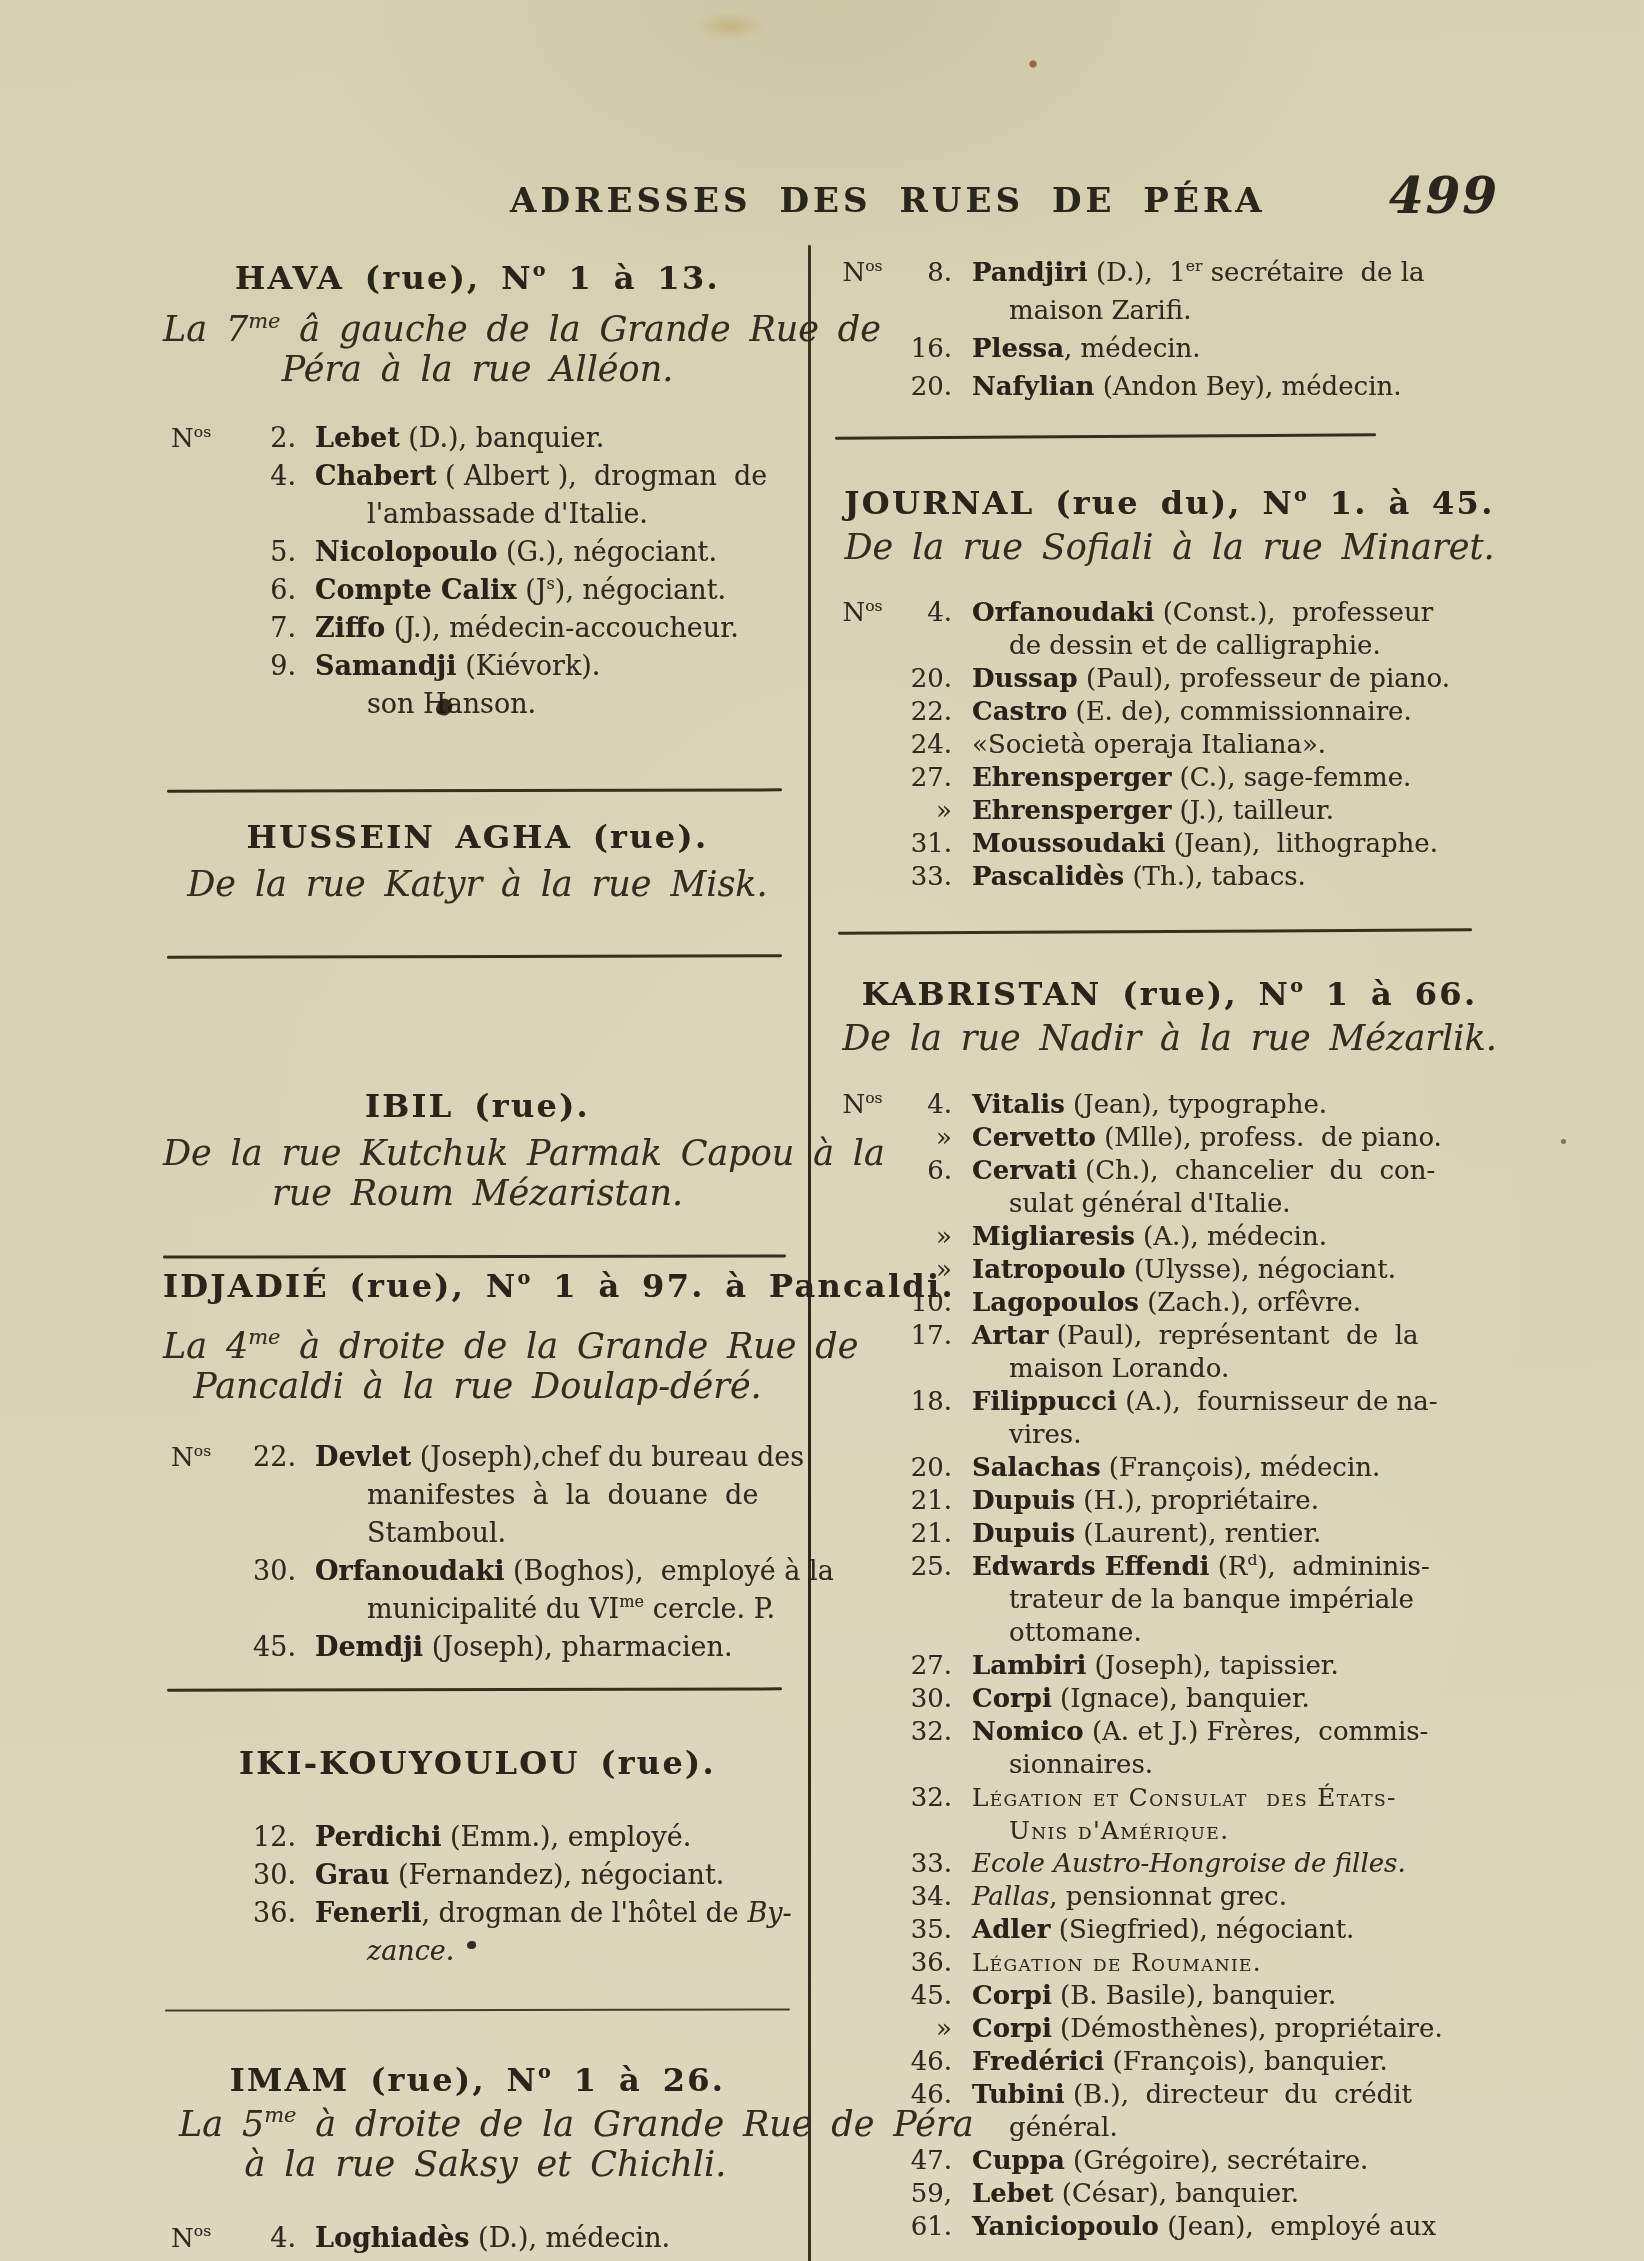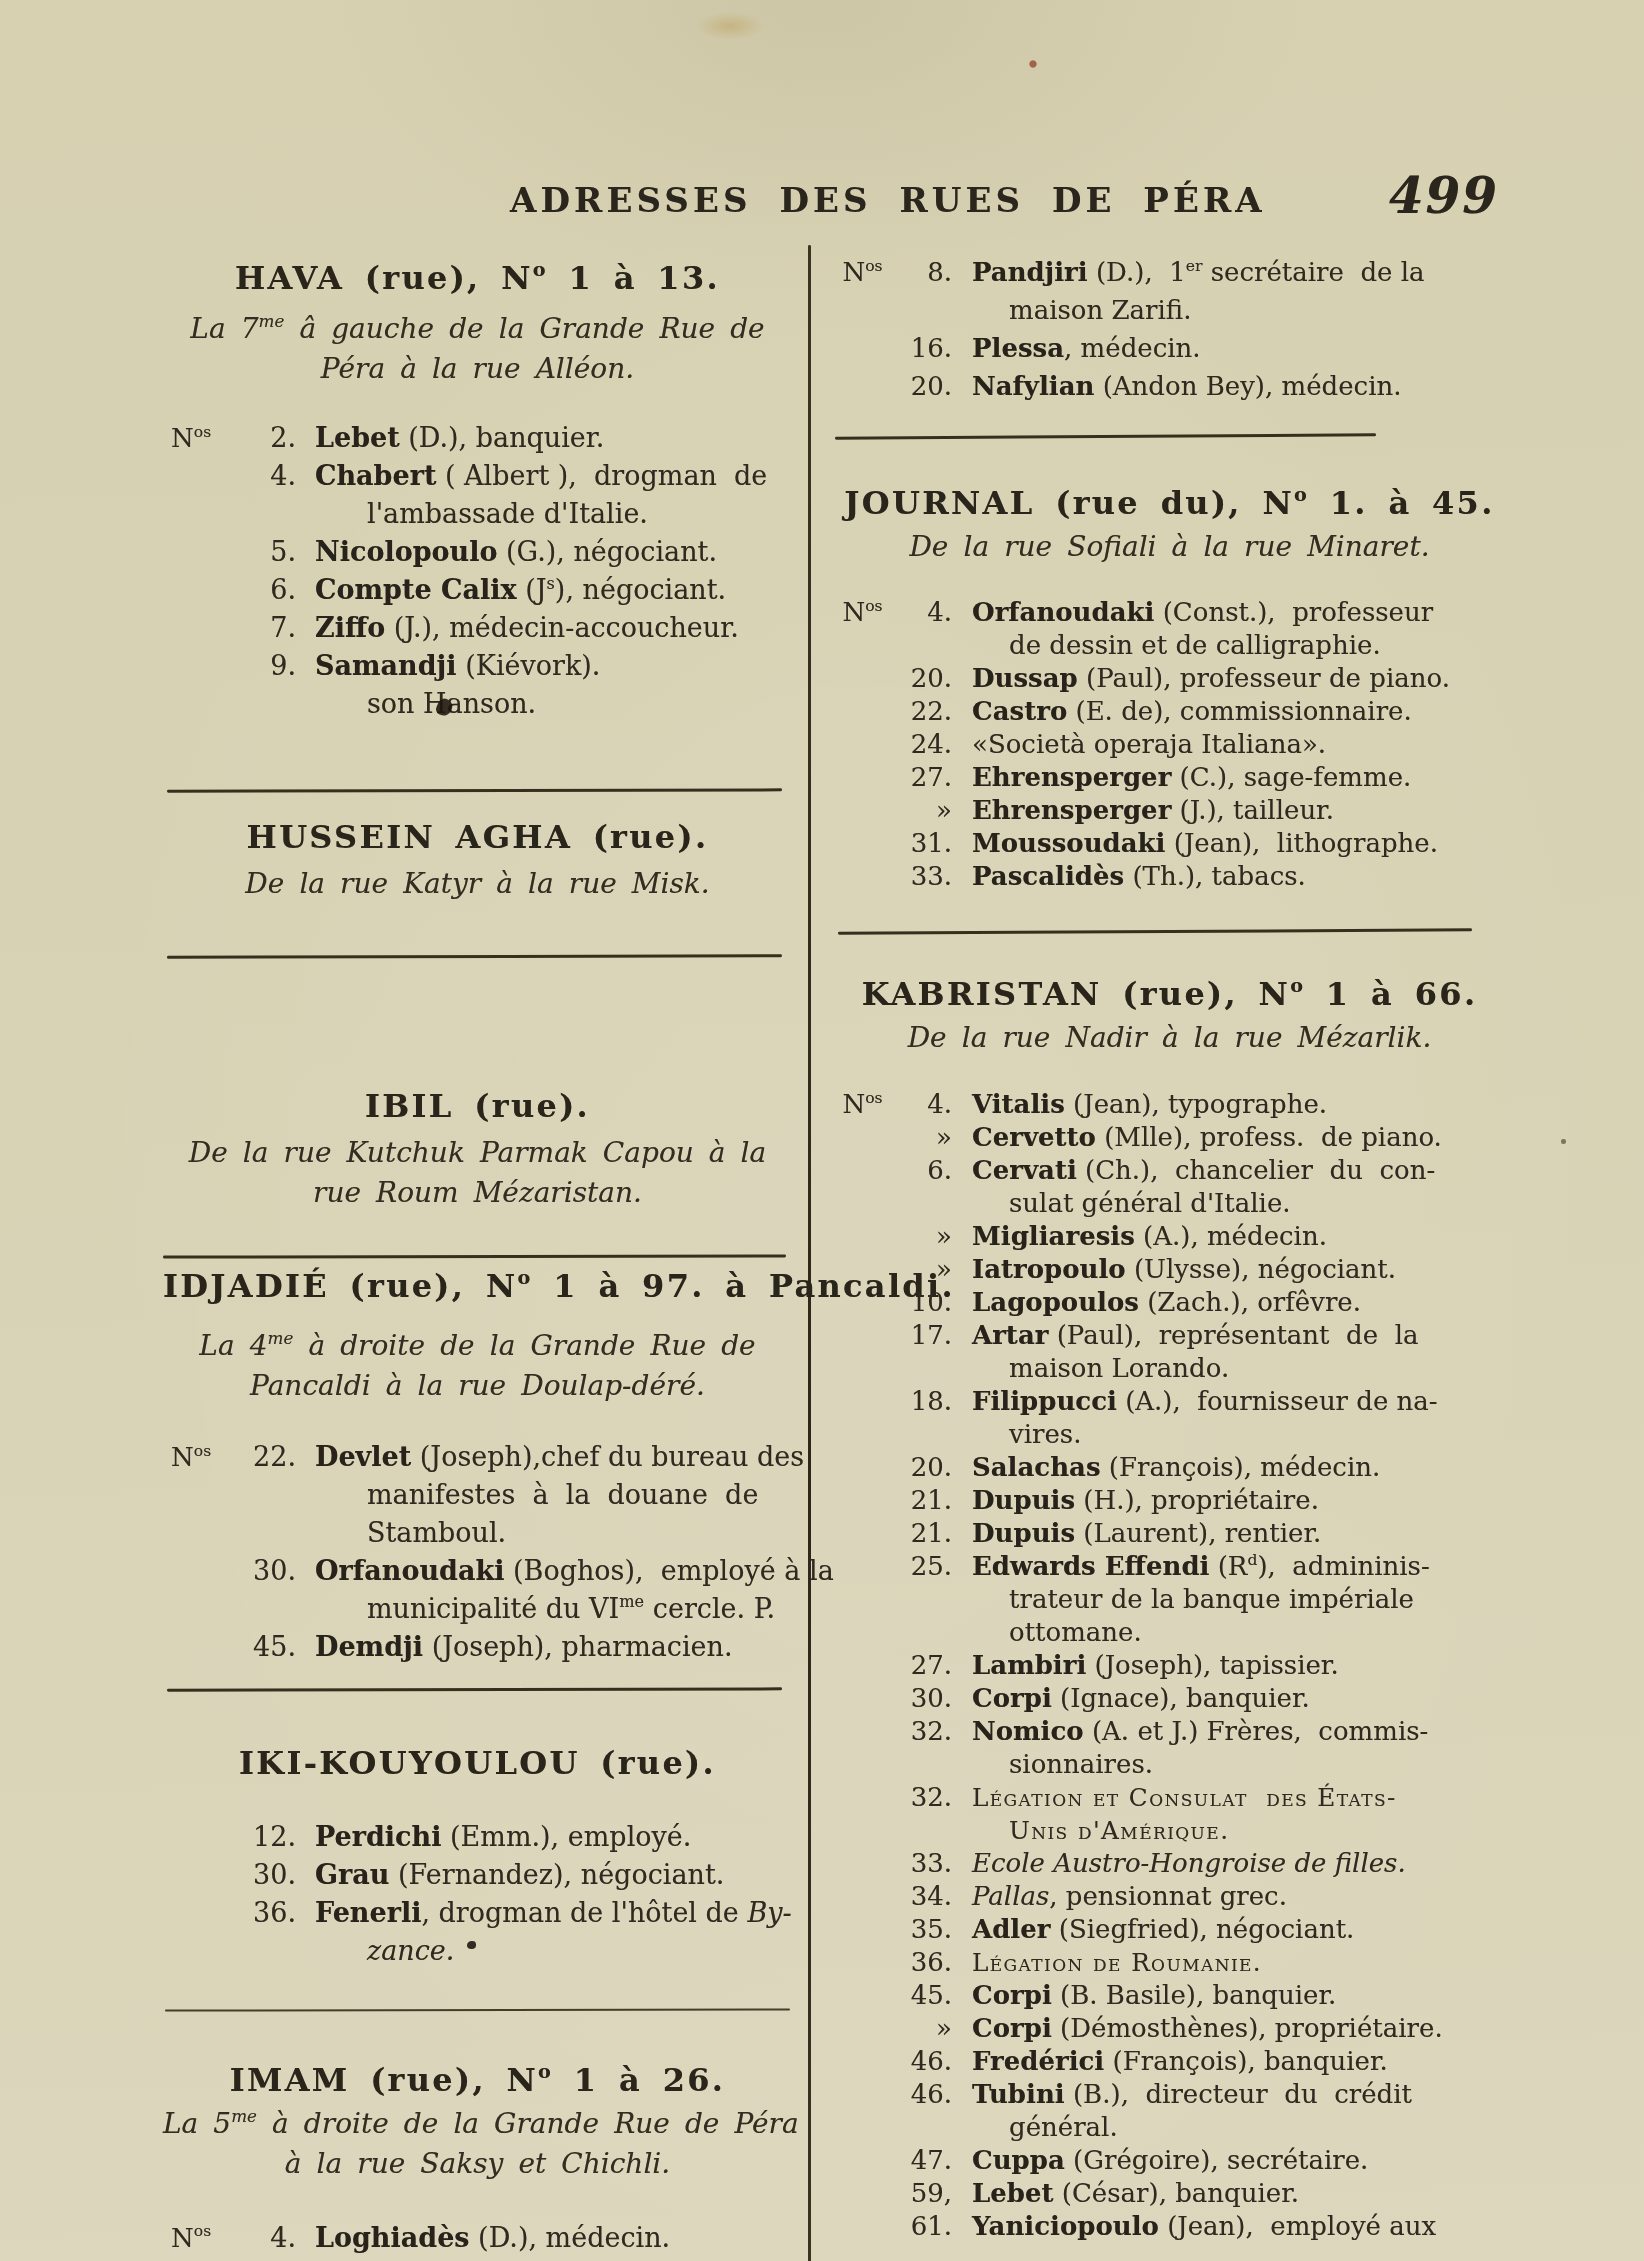"La 7me â gauche de" .sec-sub { font-size: 28px -> 35px }
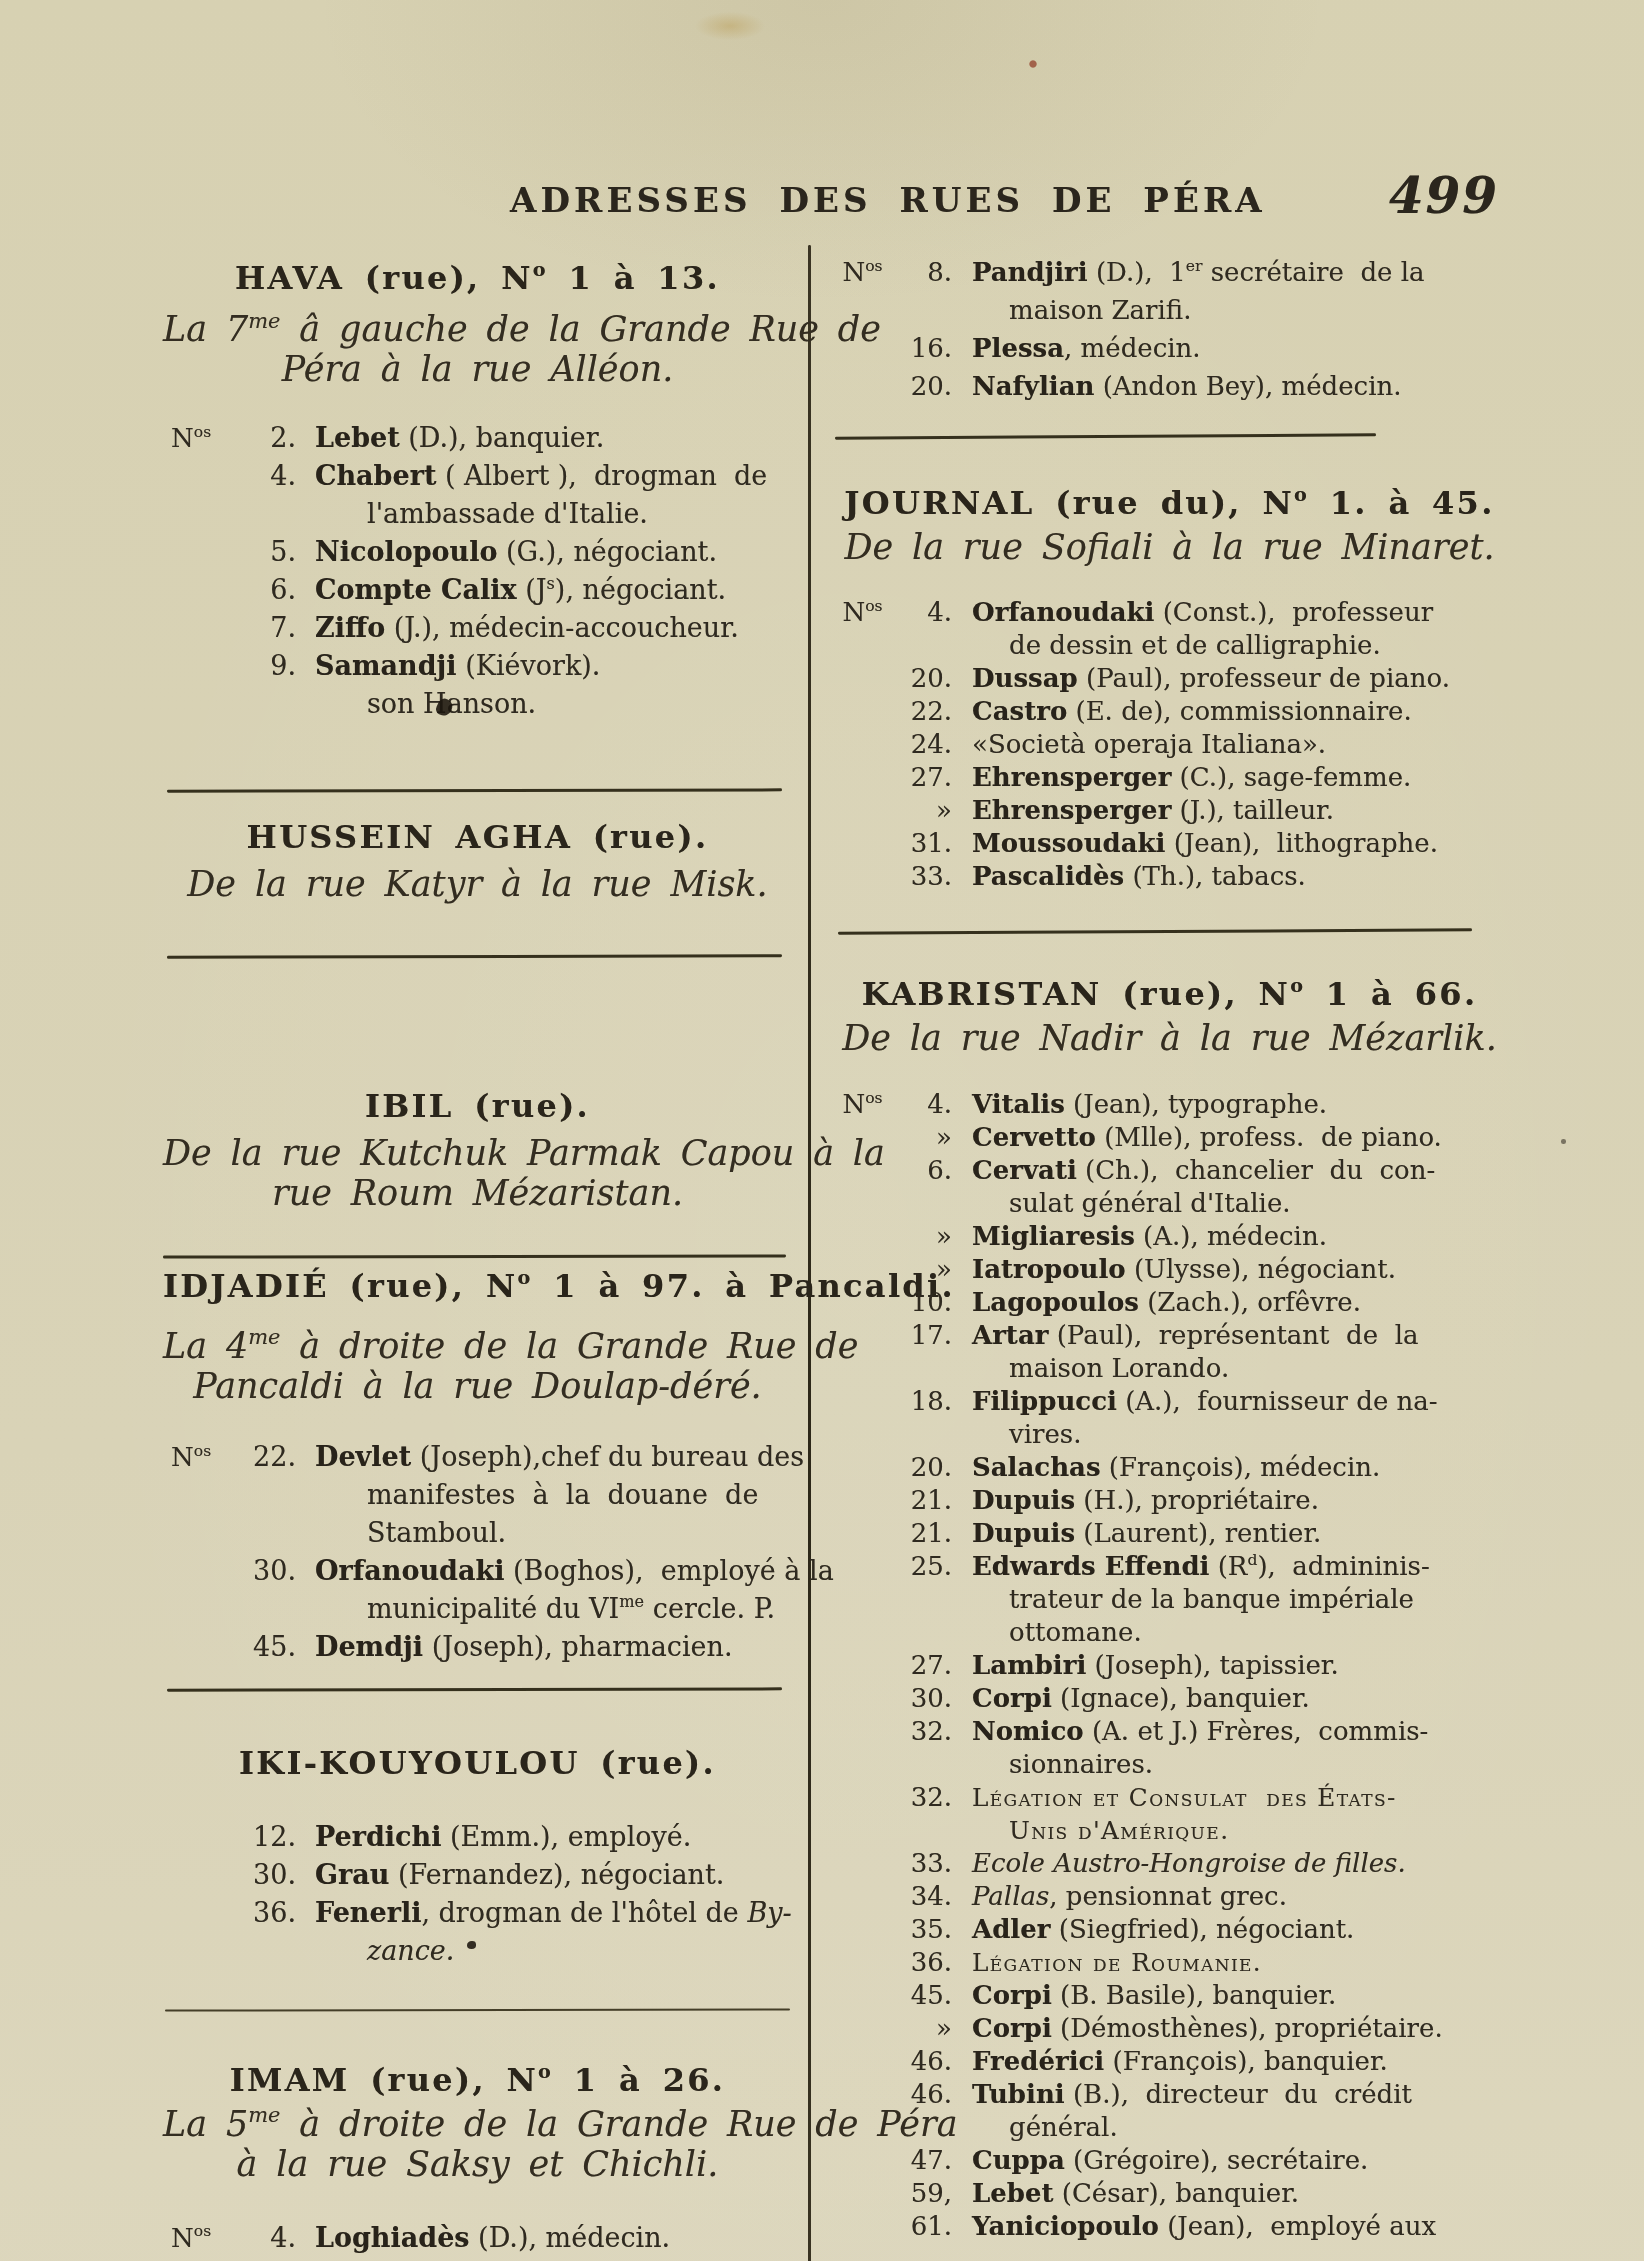"La 5me à droite de" #sec-imam .sec-sub { margin-left: none -> 16px }
